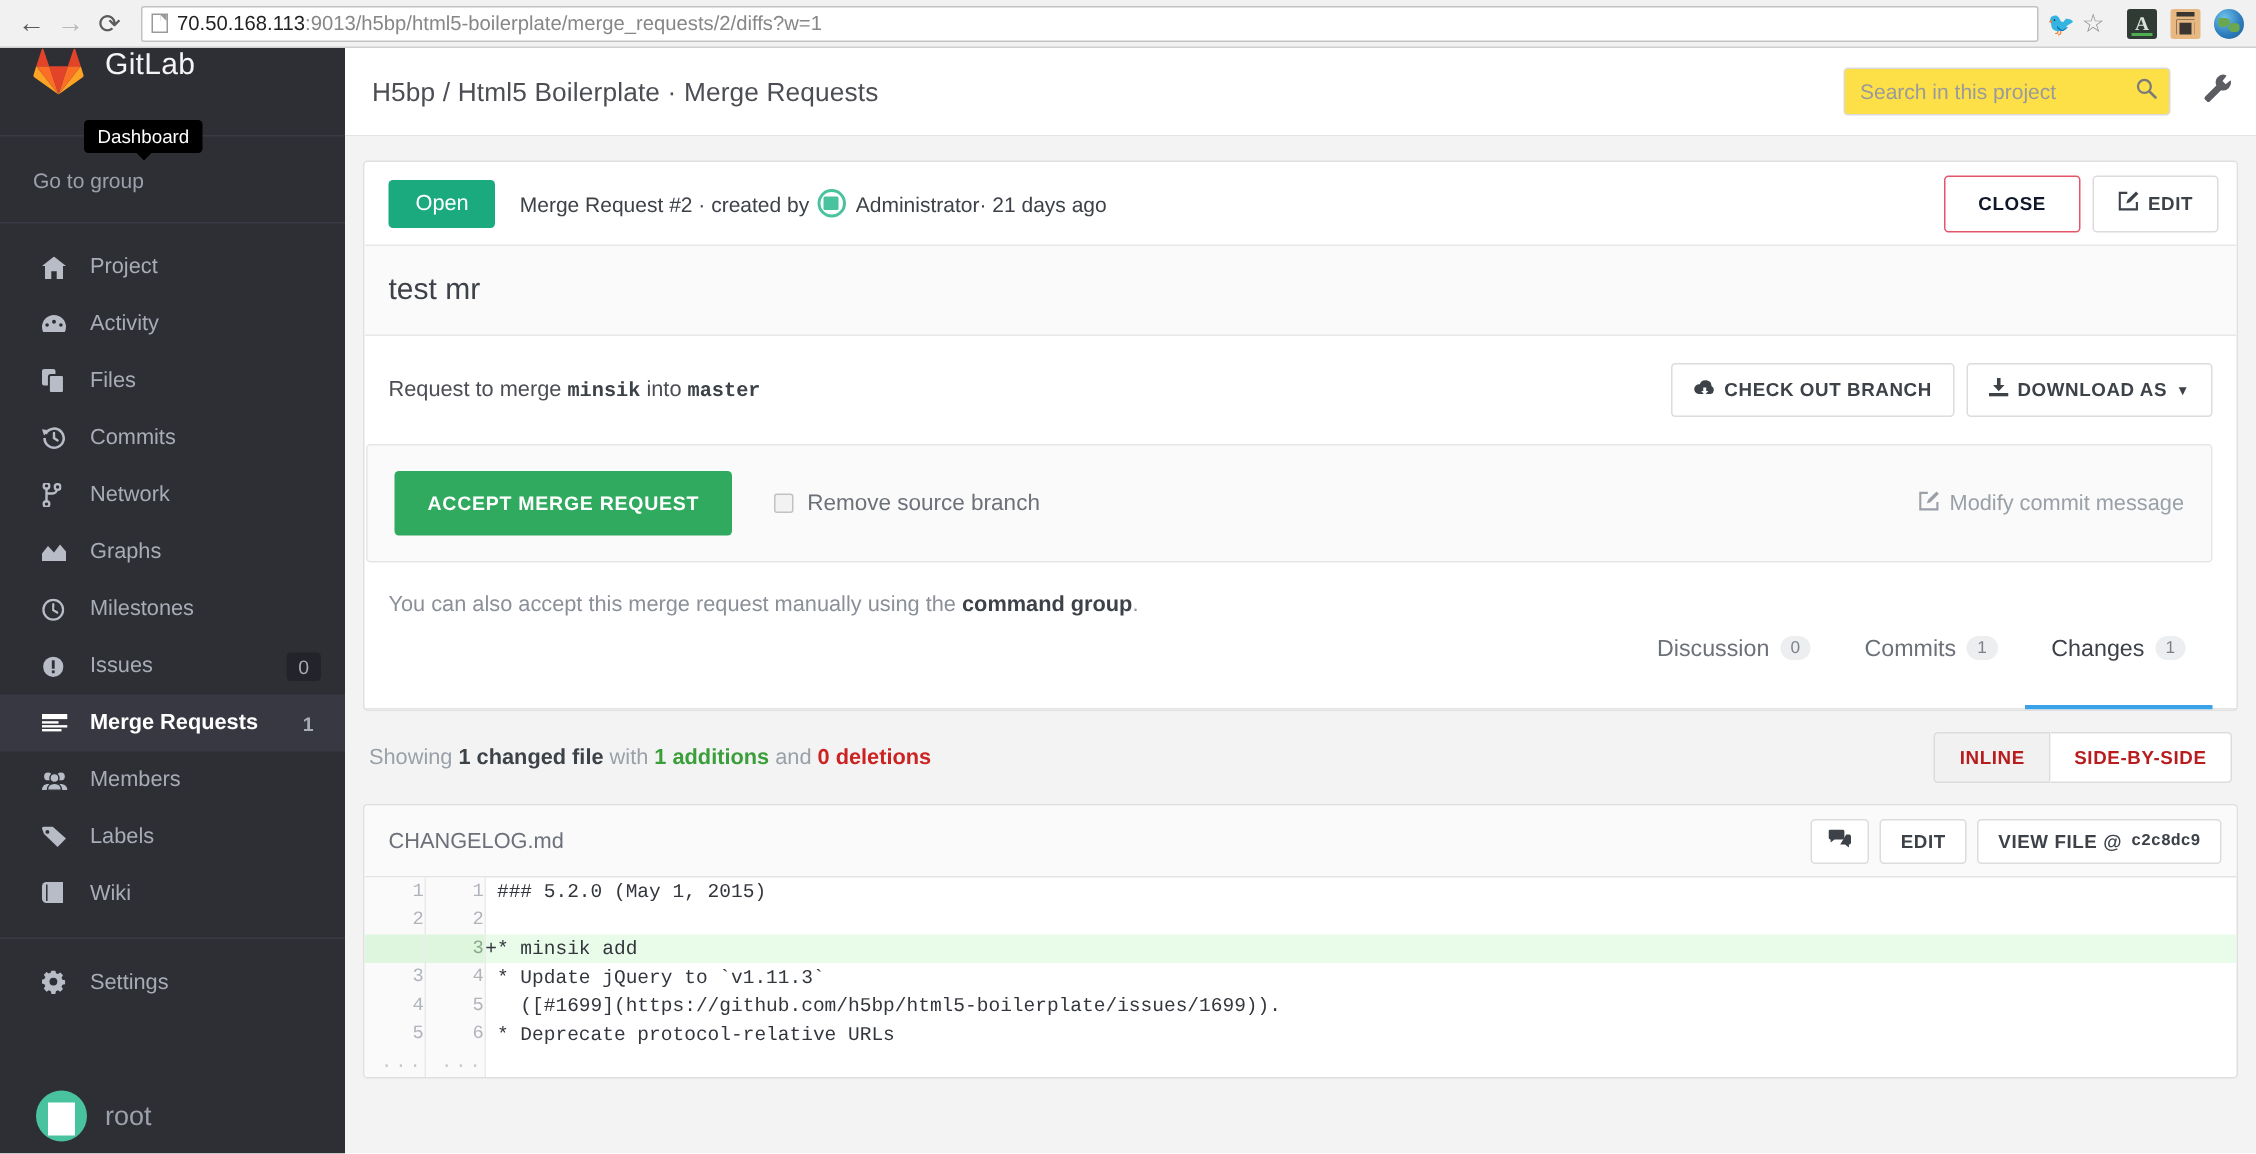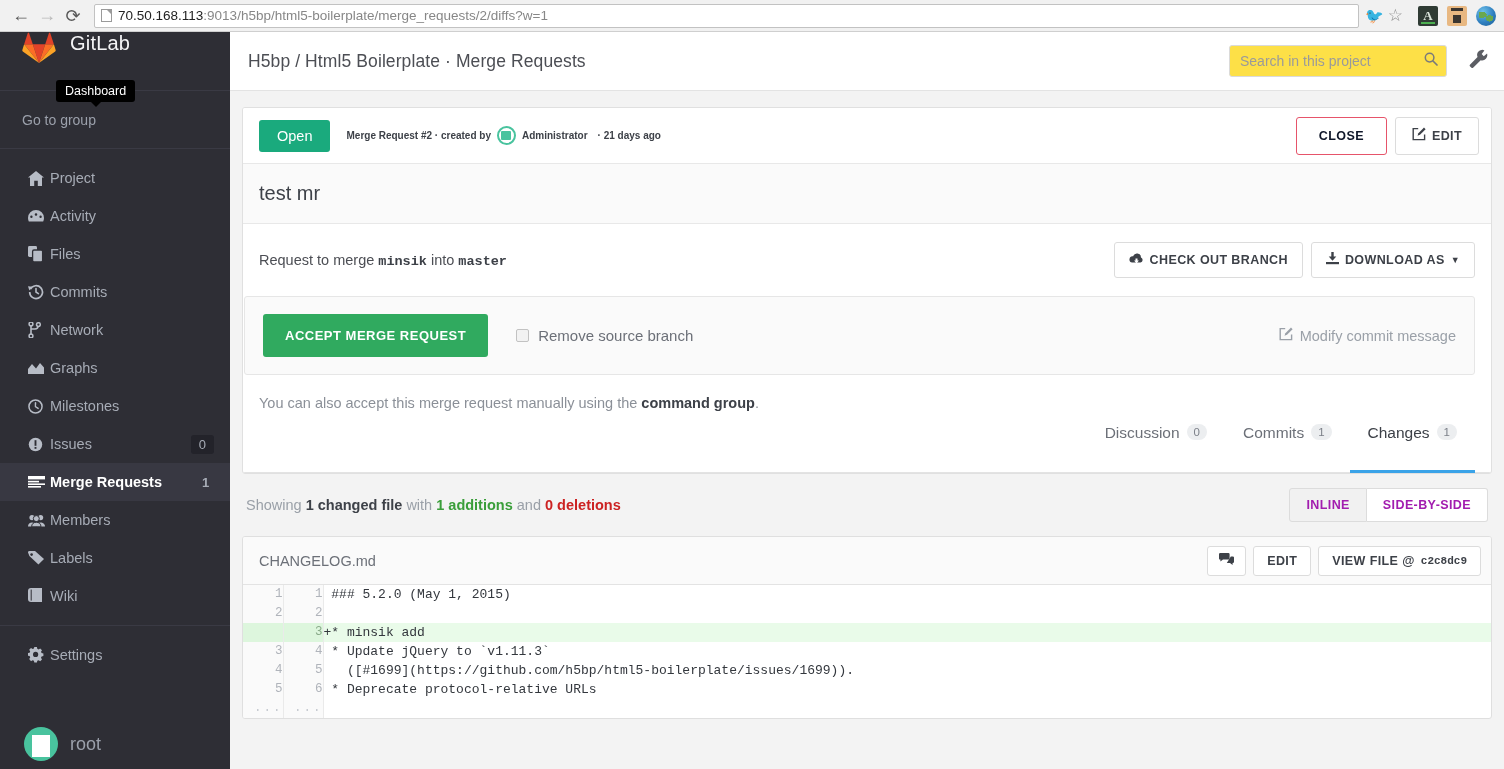"Merge Request #2 · created" .mr-meta { font-size: 10px -> 14px; font-weight: bold -> normal }
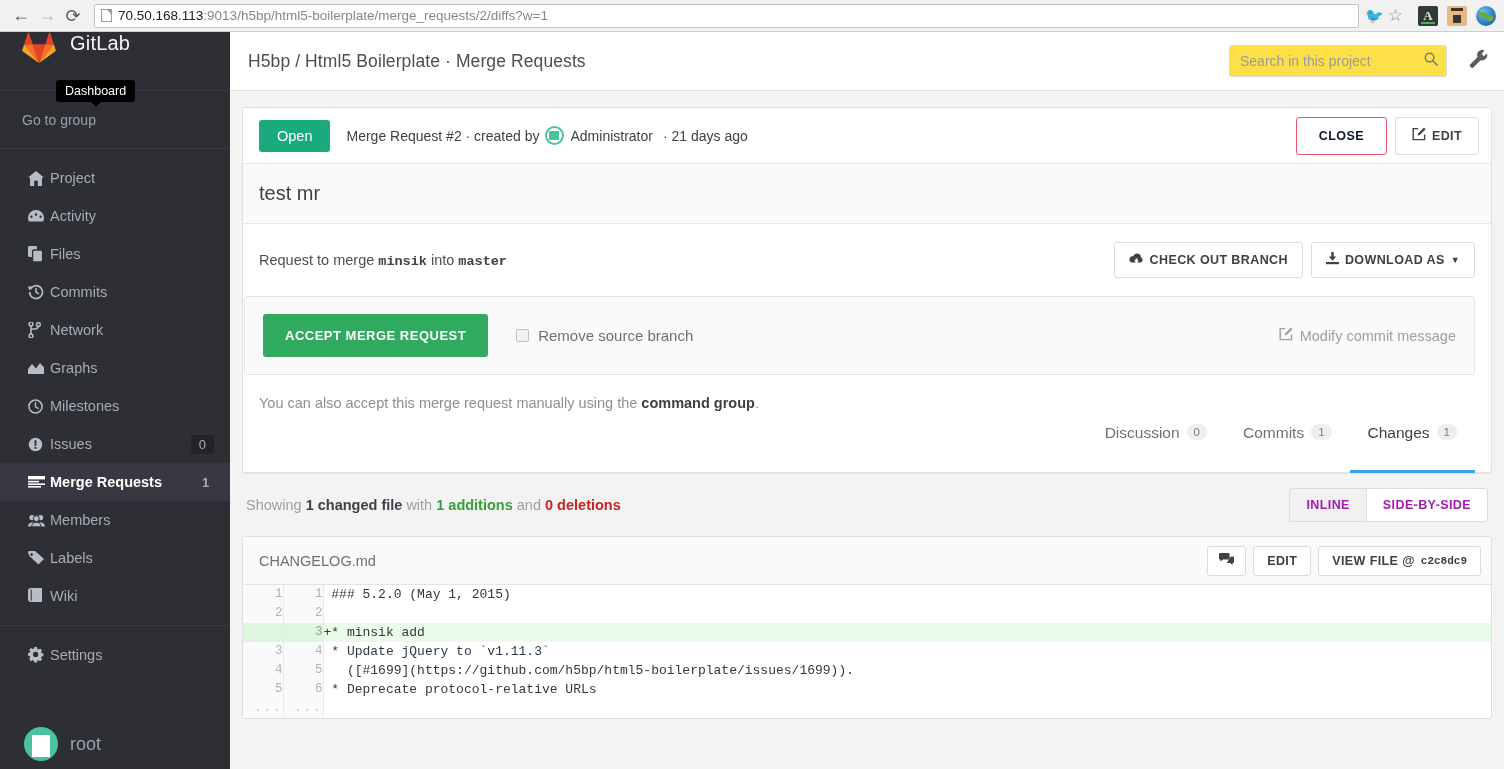"· 21 days ago" span { margin-left: 10px -> 0 }
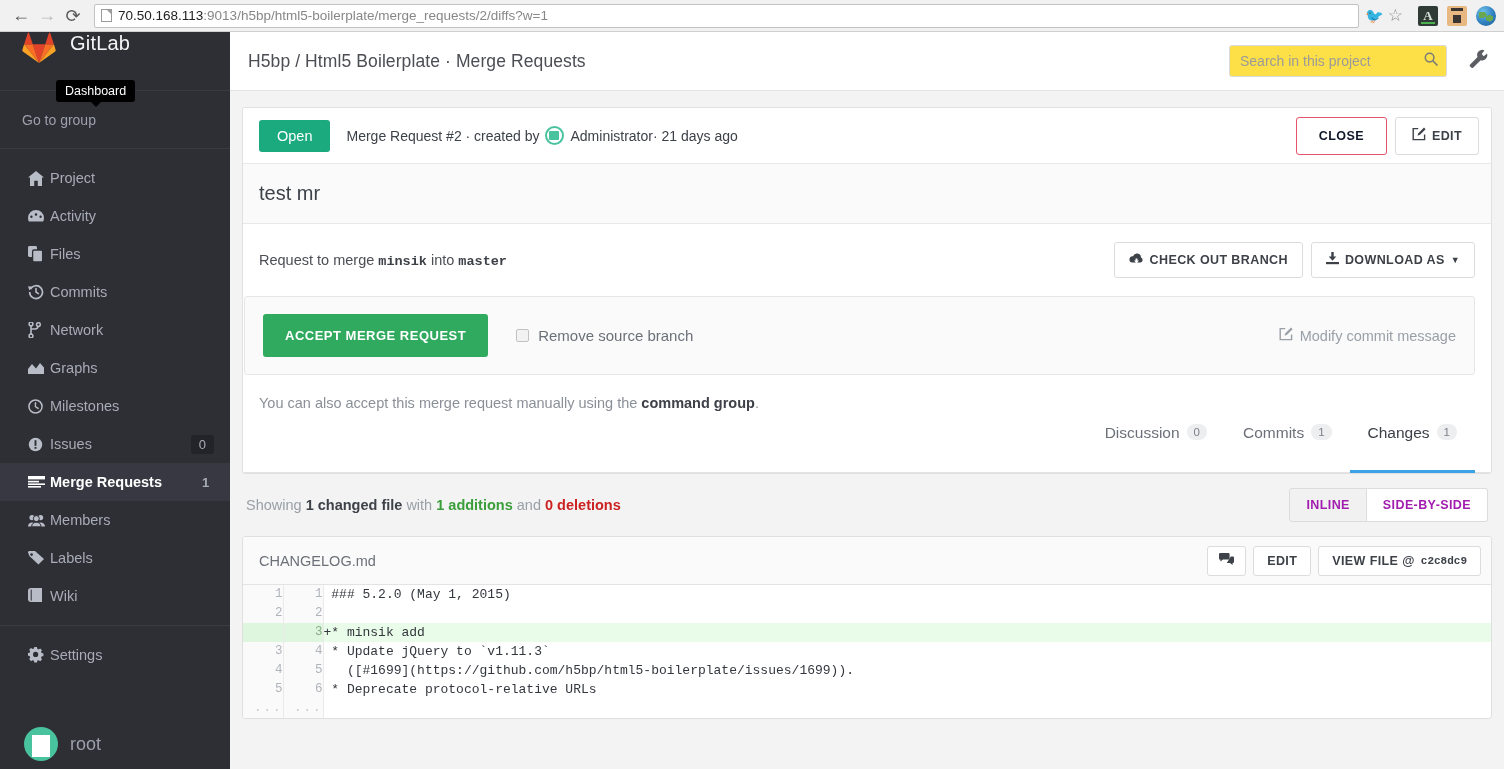"Project" .nav-label { margin-left: none -> 10px }
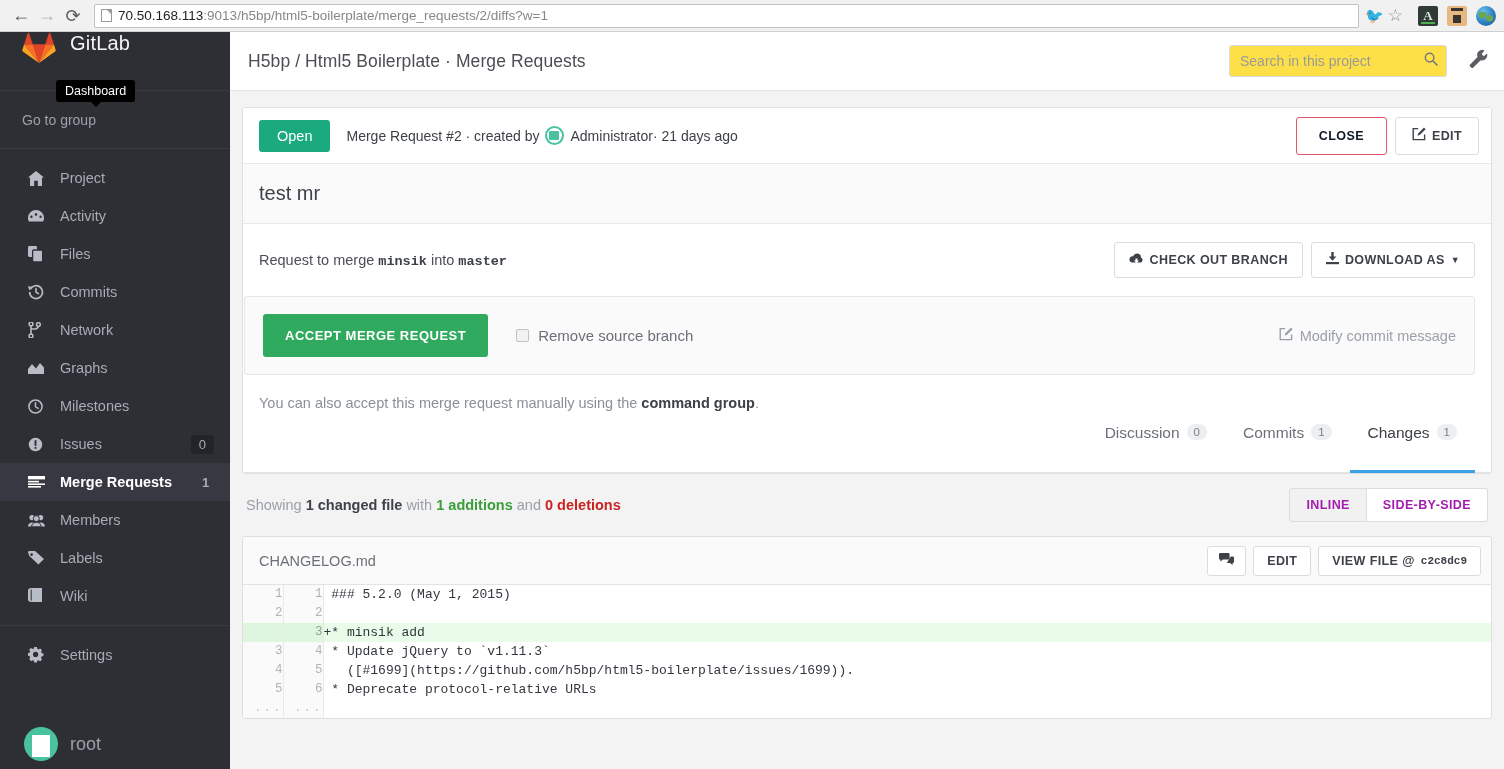"INLINE" .tog { color: #a21caf -> #b91c1c }
